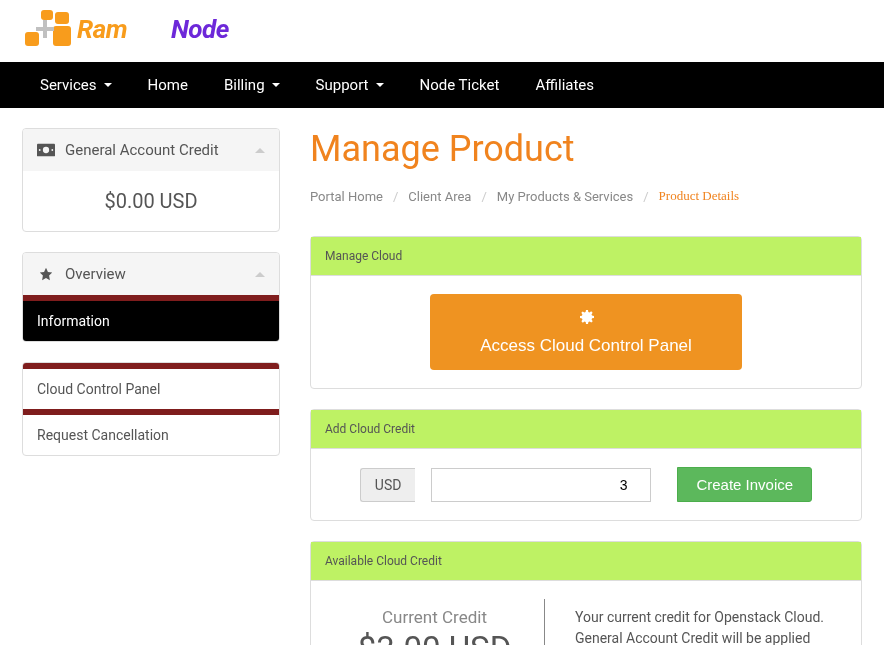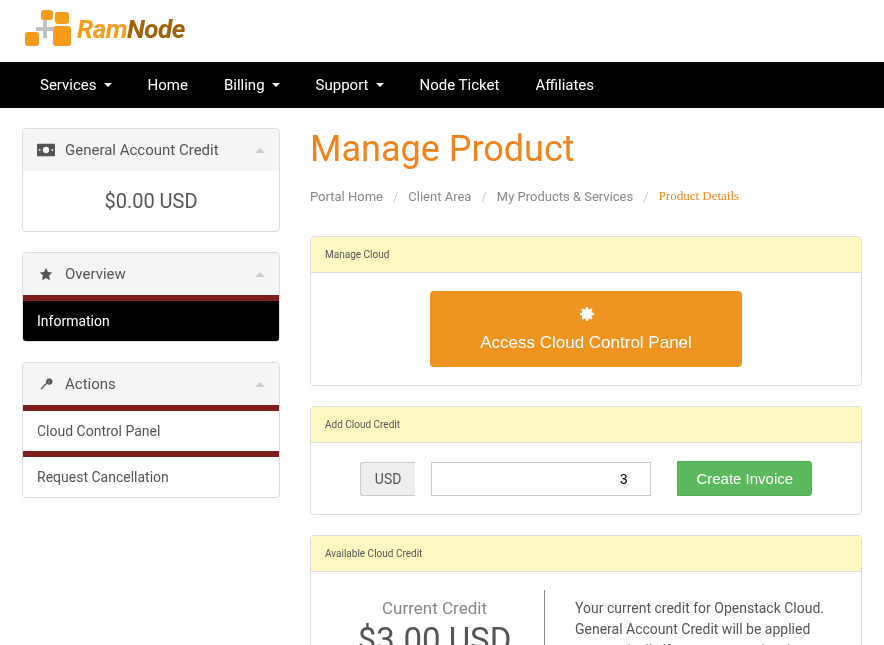"Node" .logo-node { color: #a16207 -> #6d28d9; margin-left: none -> 44px }
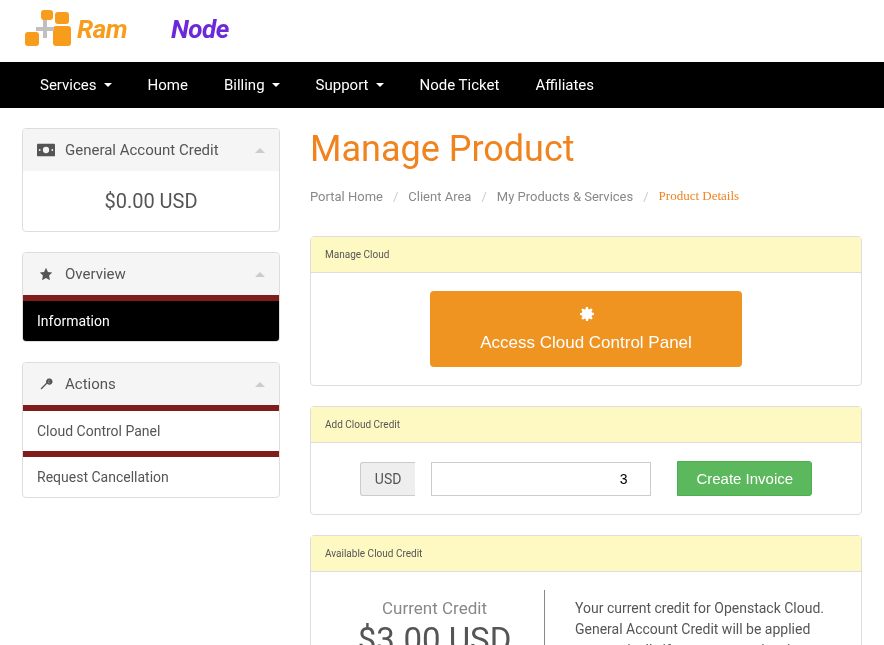"Manage Cloud" .card-head { background: #fef9c3 -> #bef264; font-size: 10px -> 12px }
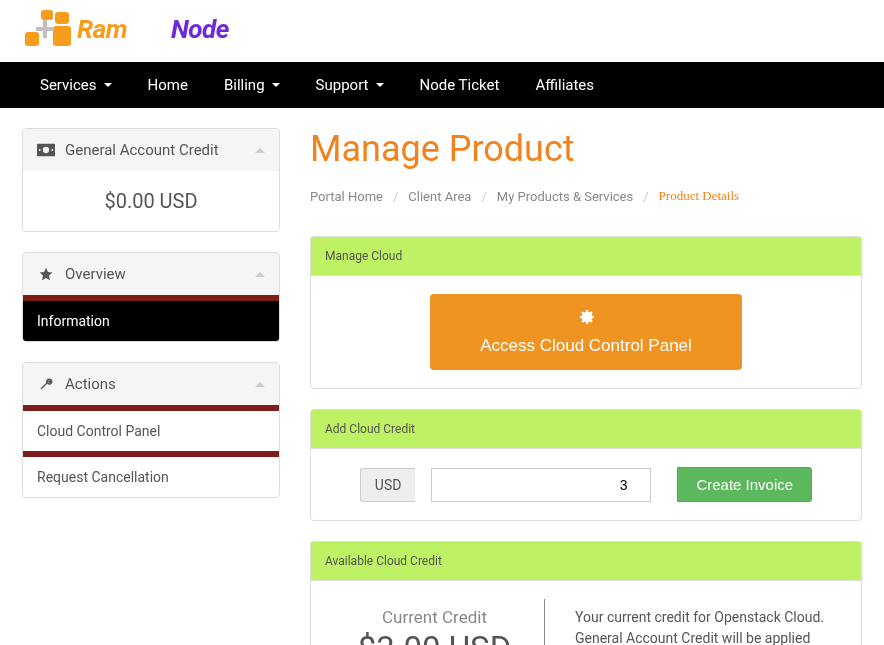"Actions" div.panel-head { html: <div> <svg> <path></path> </svg> <span>Actions</span> <span></span> <span></span> </div> -> none }
